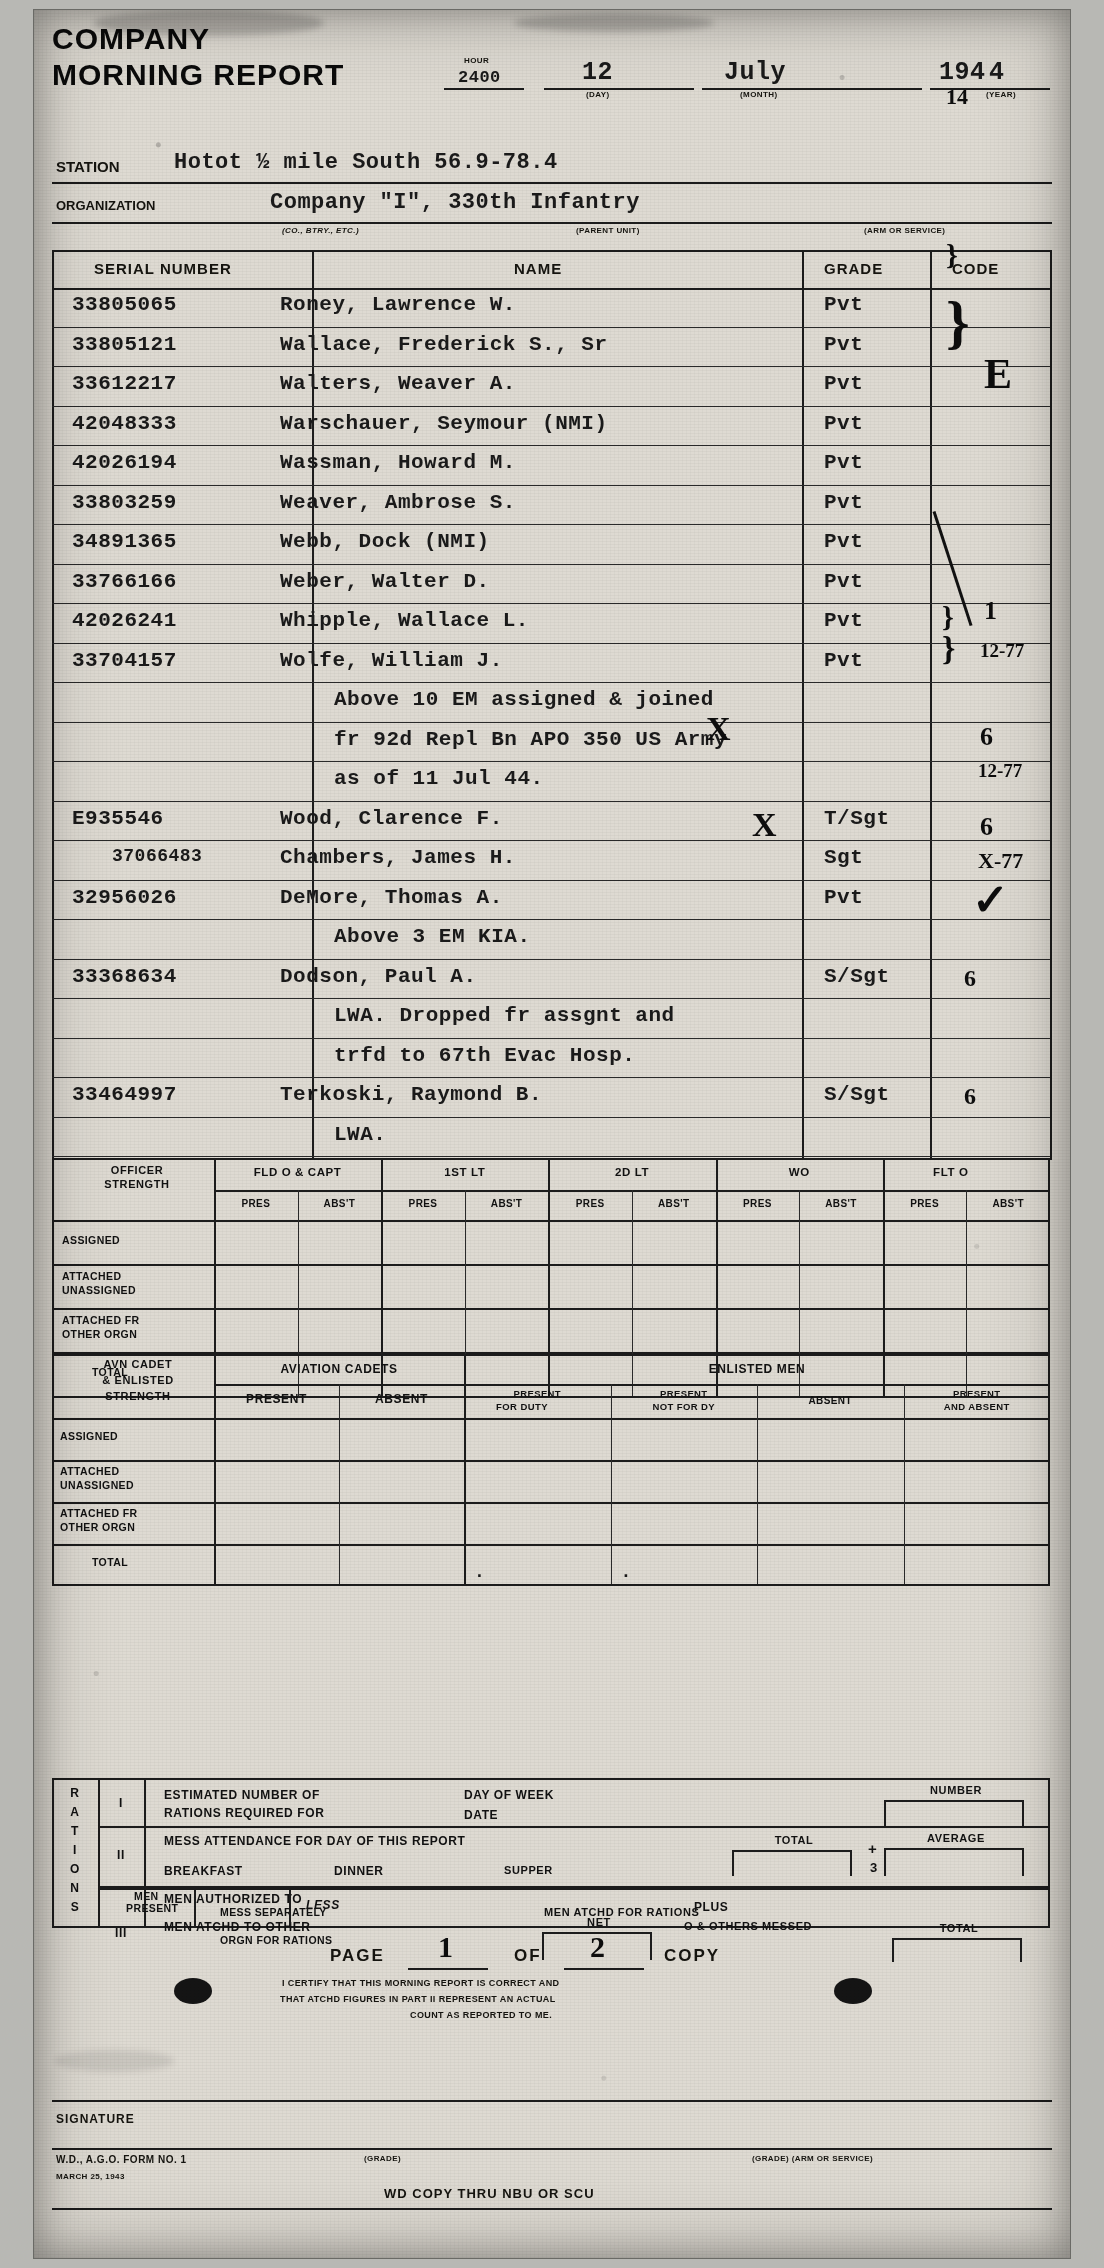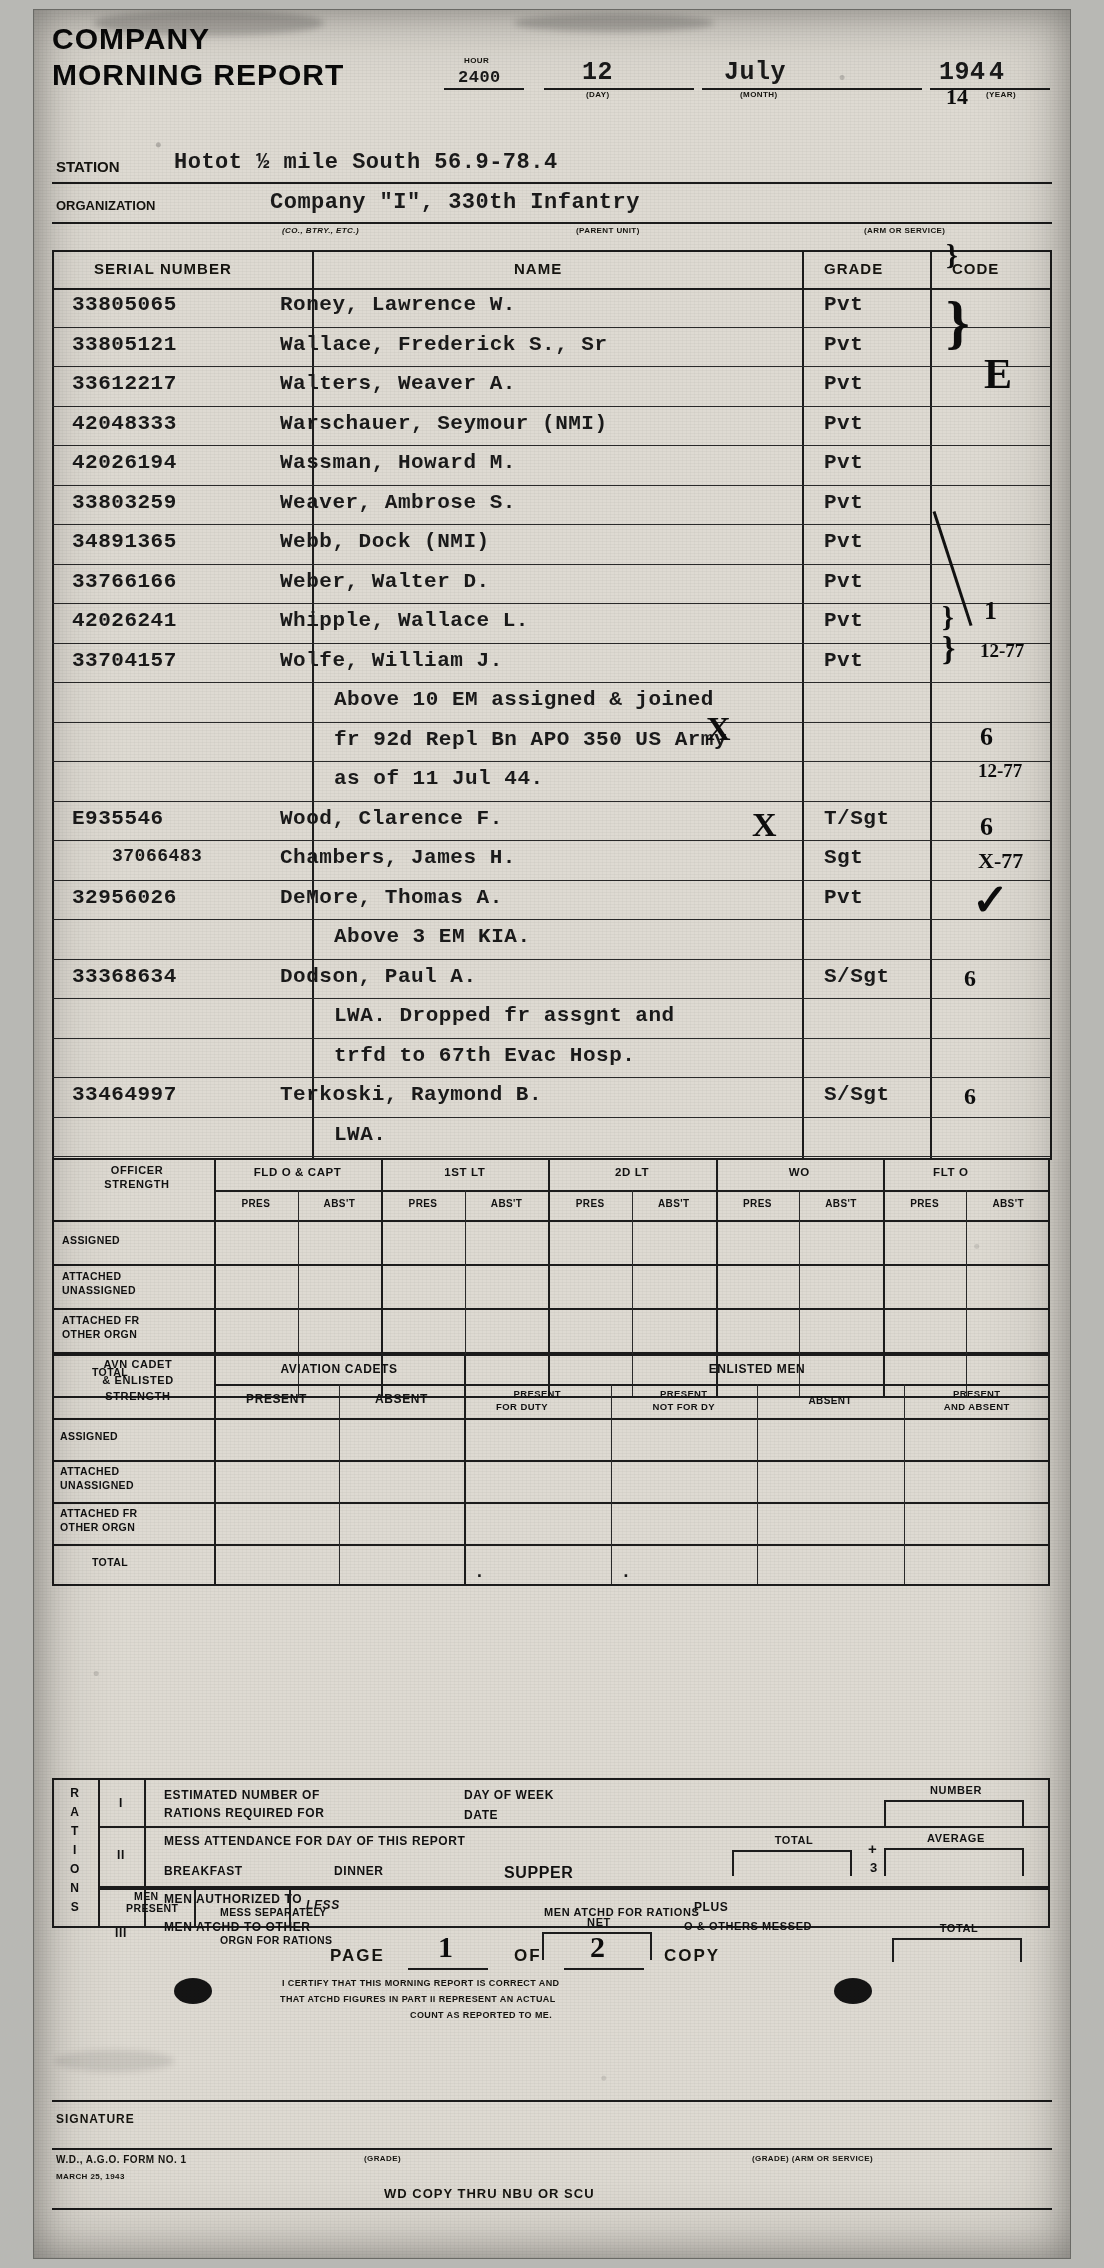"SUPPER" div.t { font-size: 16px -> 11px }
